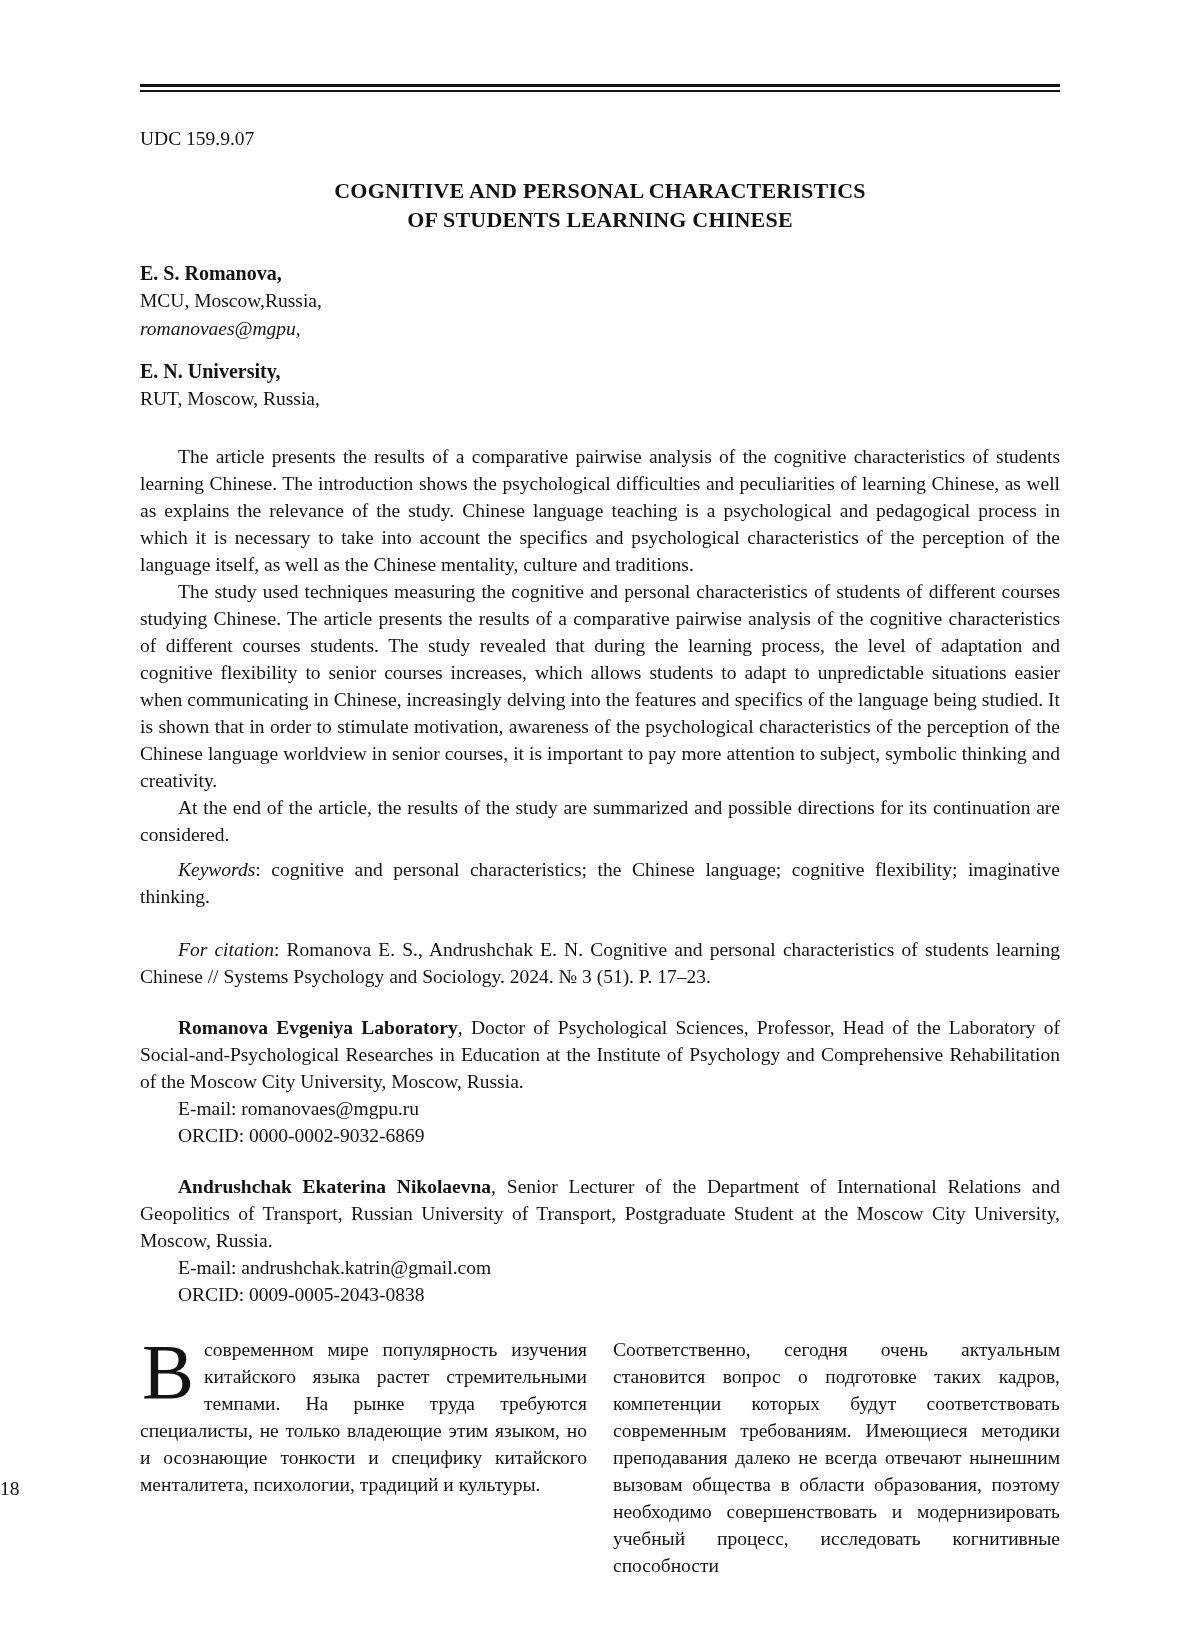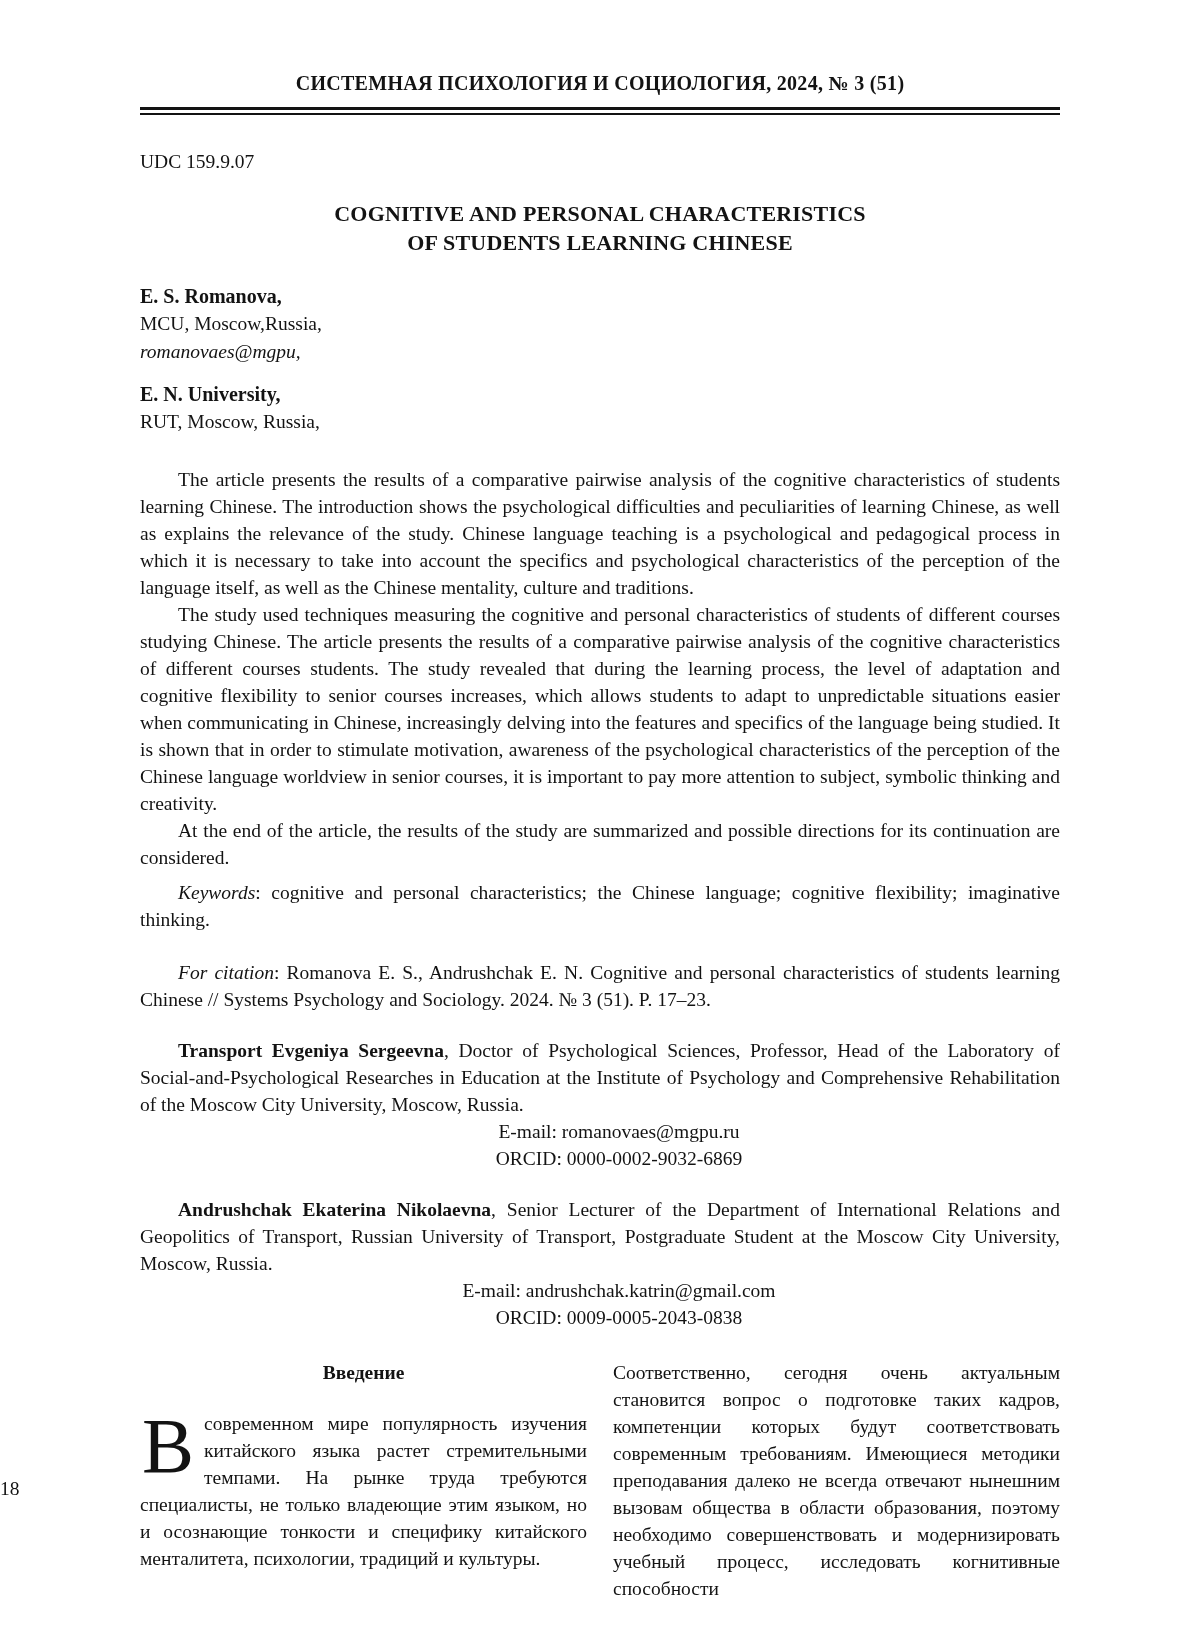"СИСТЕМНАЯ ПСИХОЛОГИЯ И СОЦИОЛОГИЯ, 2024," div.journal-header { html: <div>СИСТЕМНАЯ ПСИХОЛОГИЯ И СОЦИОЛОГИЯ, 2024, № 3 (51)</div> -> none }
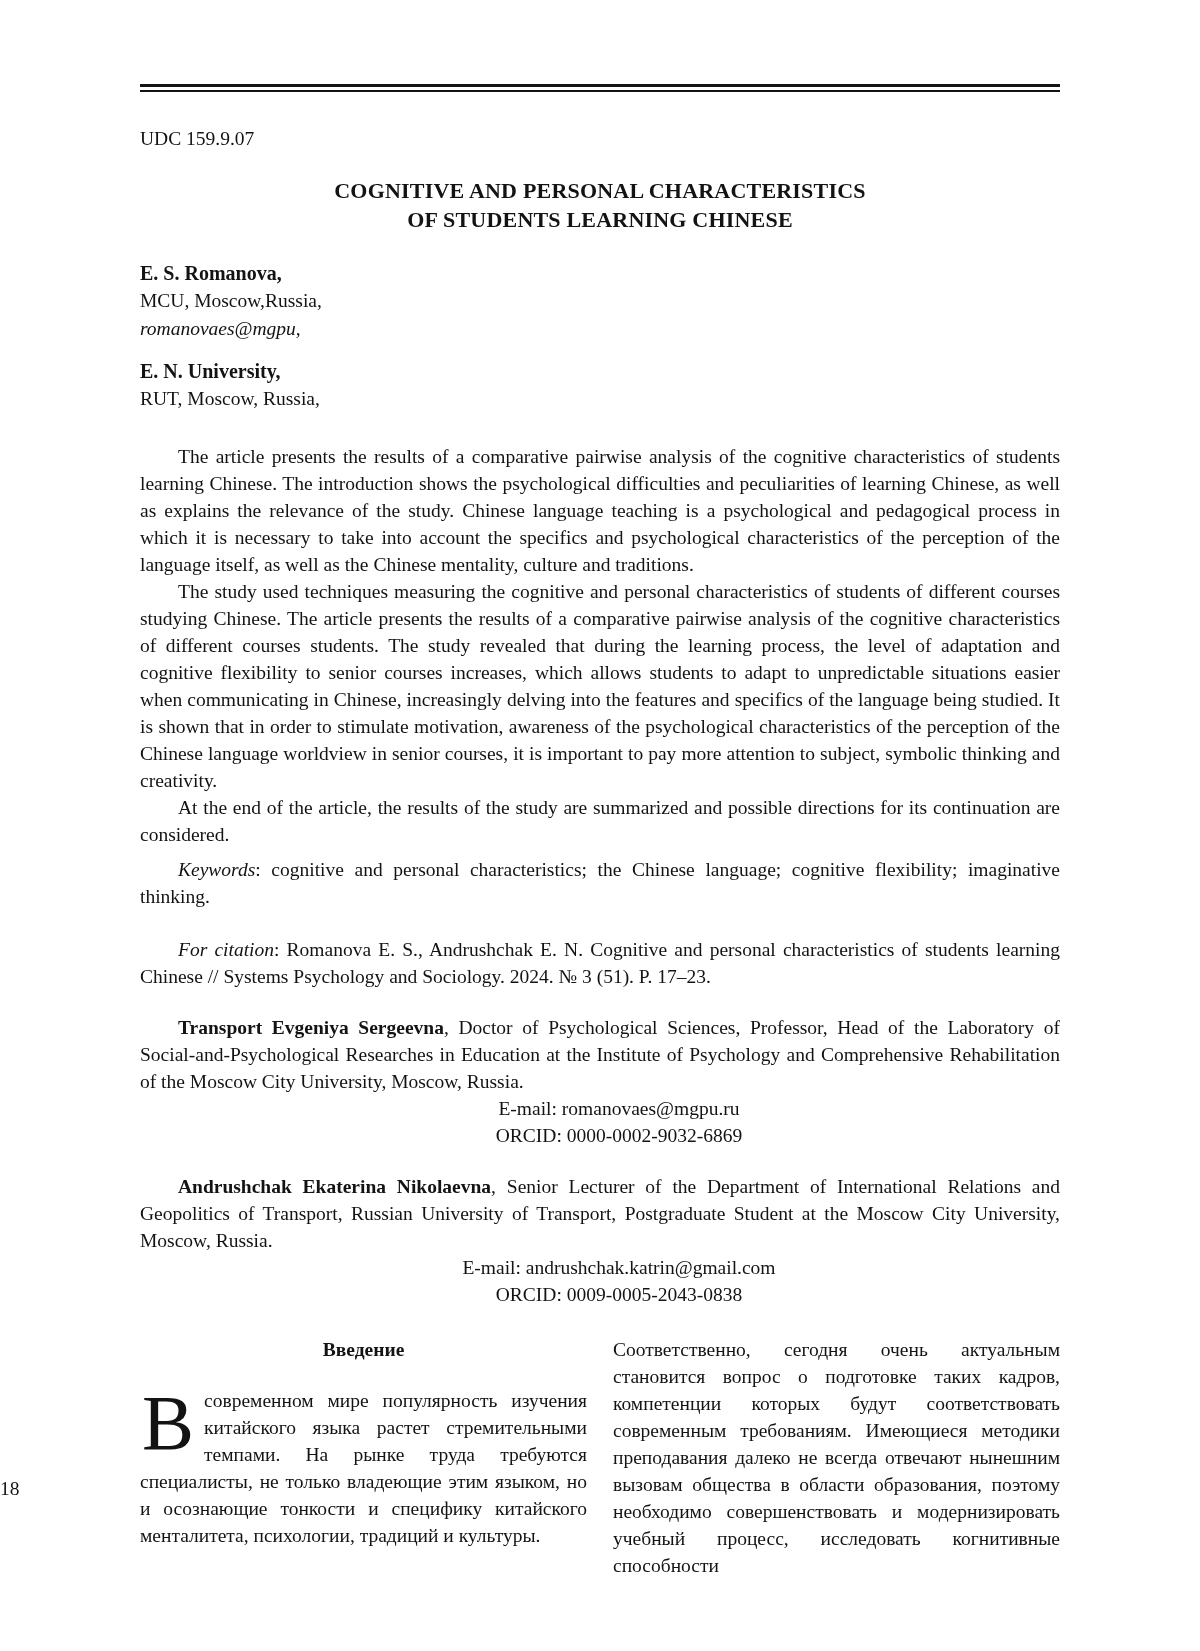"Transport Evgeniya Sergeevna" span.bold { text: Transport Evgeniya Sergeevna -> Romanova Evgeniya Laboratory }
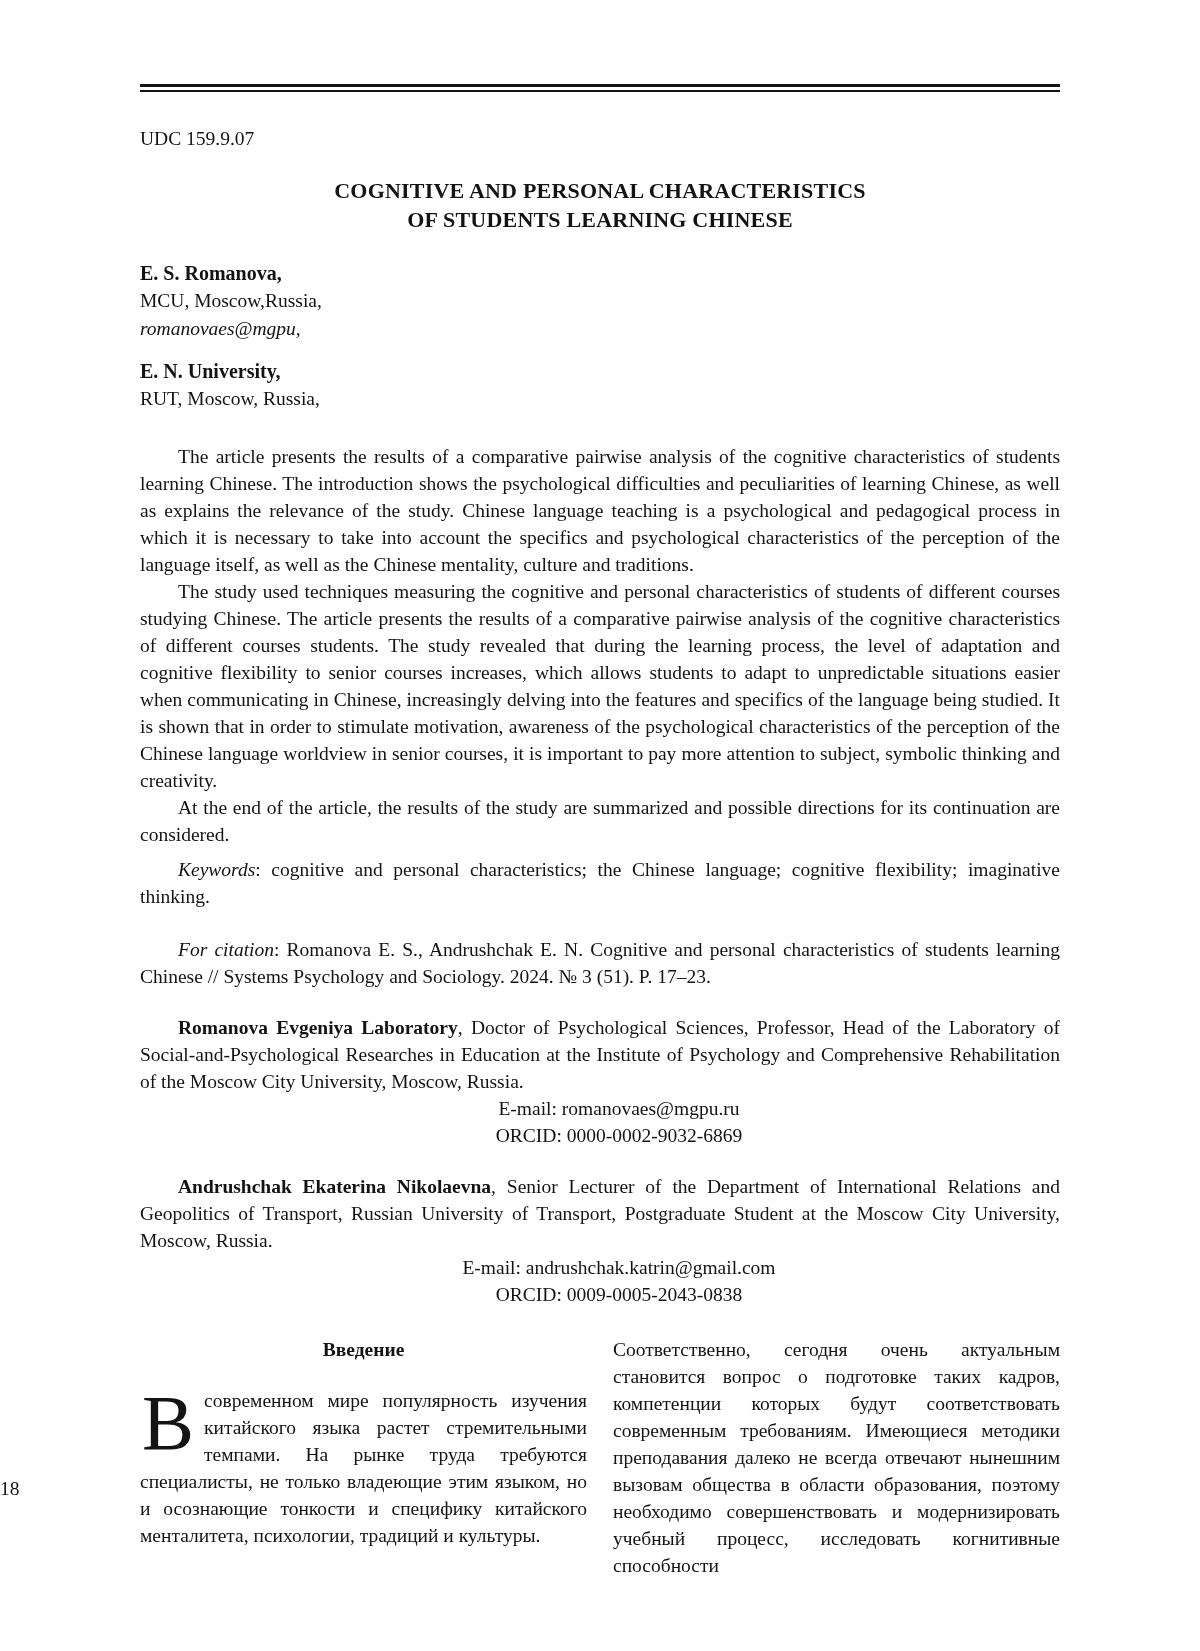"E-mail: romanovaes@mgpu.ru" .bio .line { text-align: center -> left }
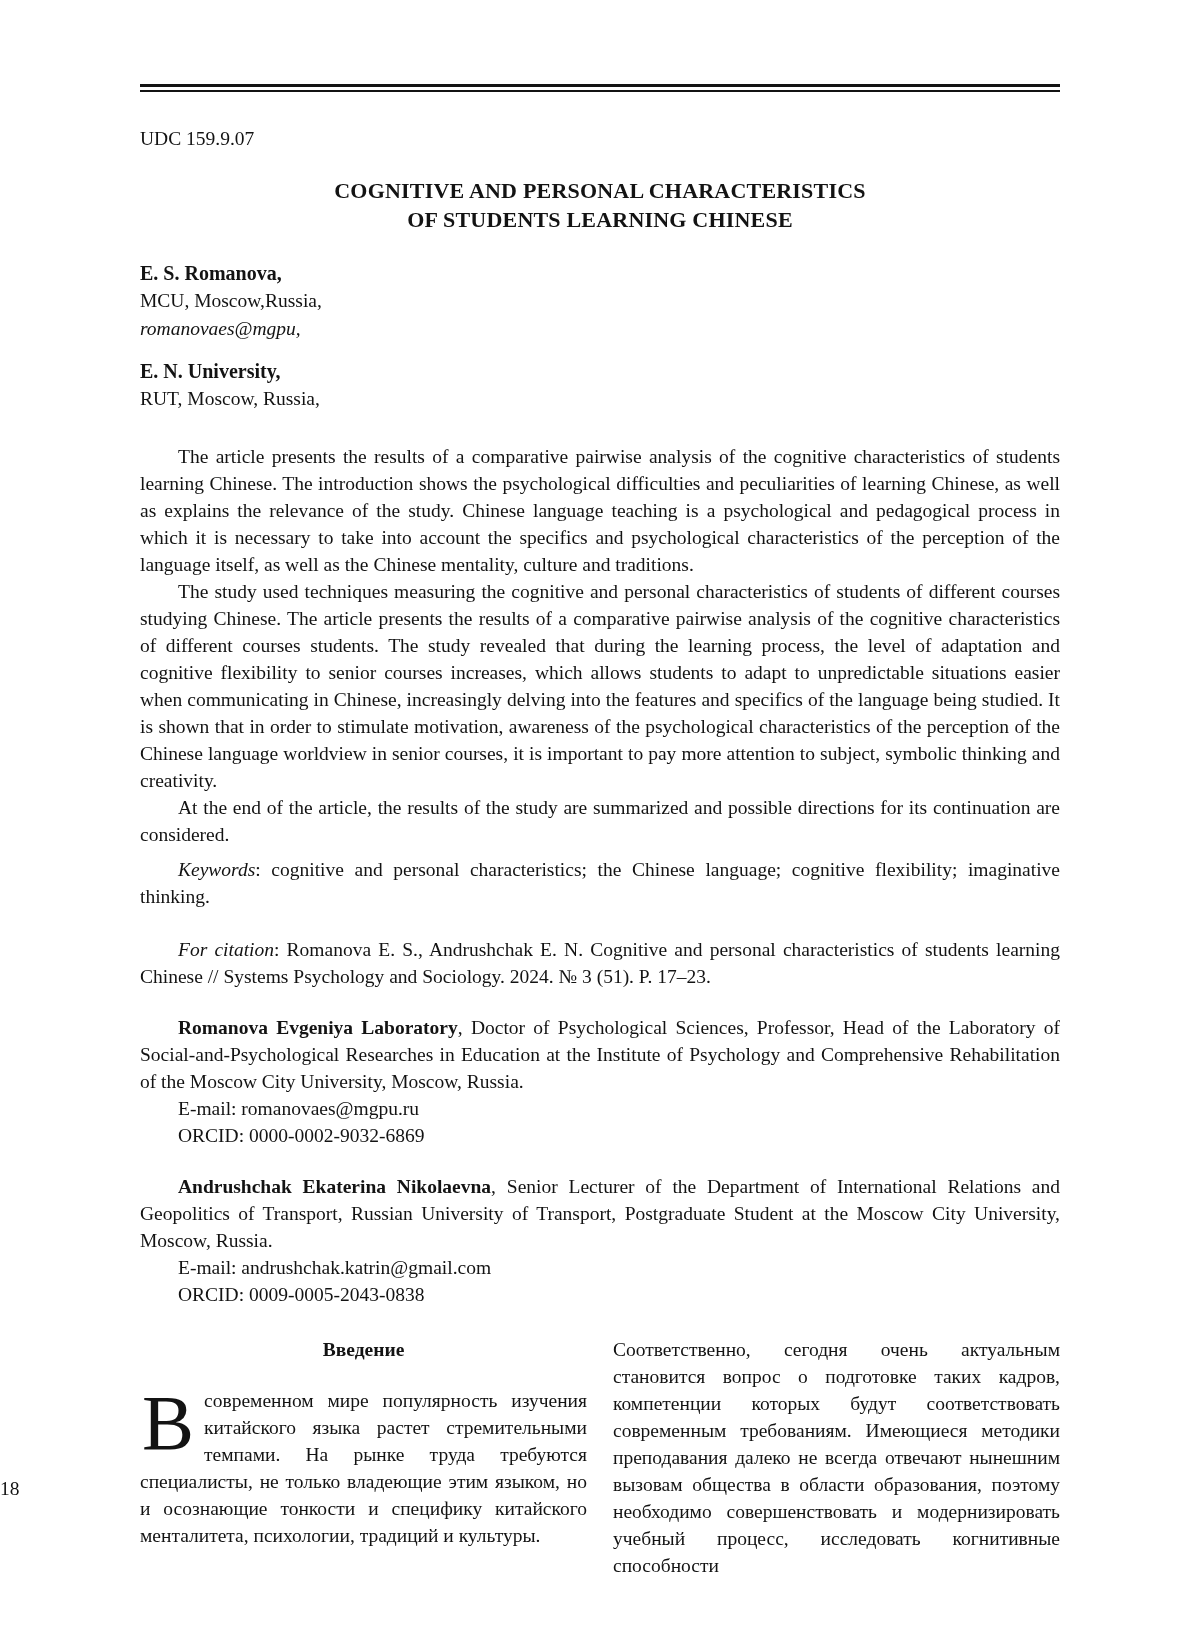"Введение" div.intro-heading { html: <div>Введение</div> -> none }
